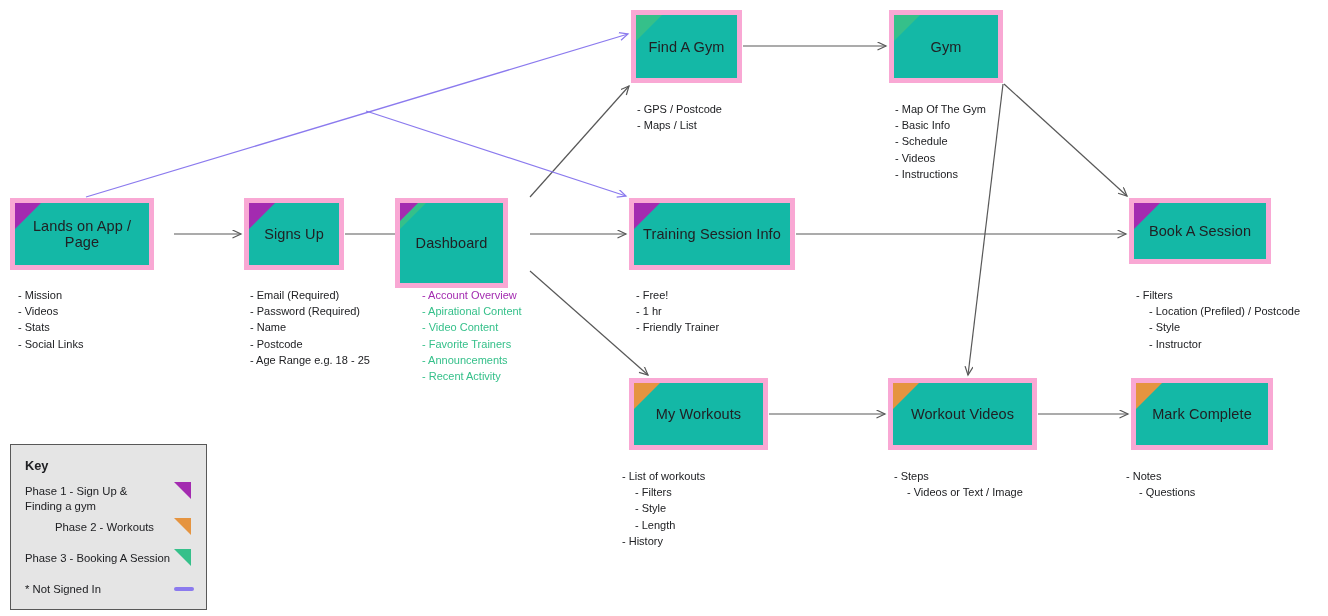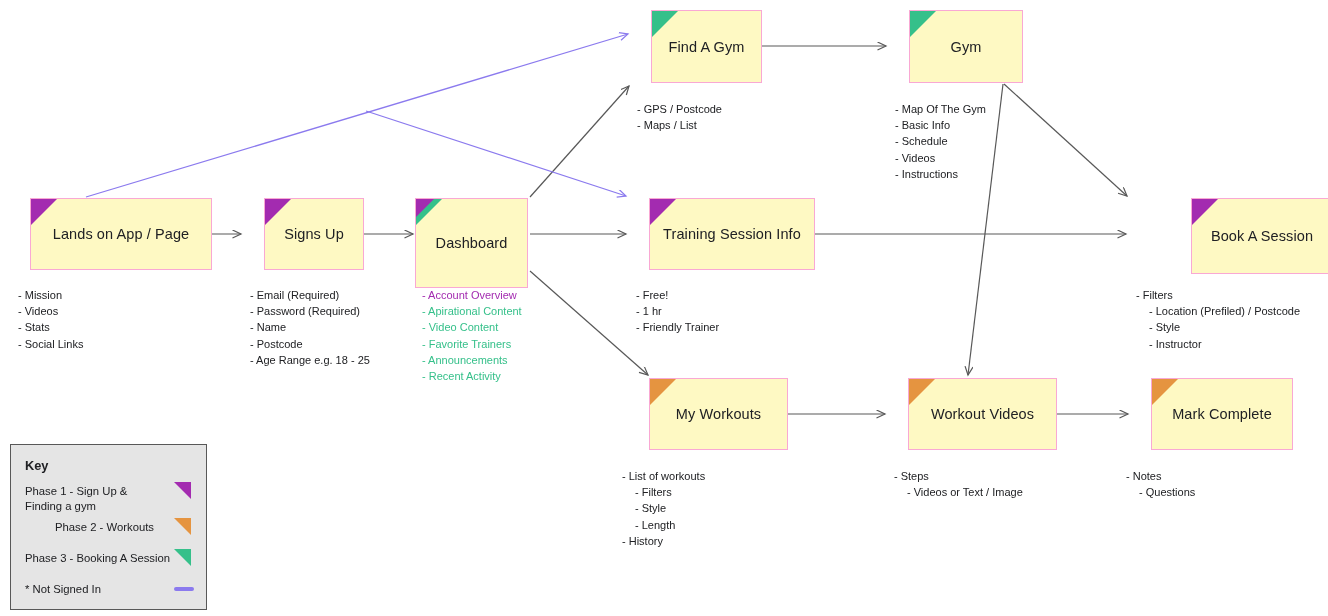"Find A Gym" .node { background: #fef9c3 -> #14b8a6; border: 1px solid #f9a8d4 -> 5px solid #f9a8d4; margin-left: 20px -> none }
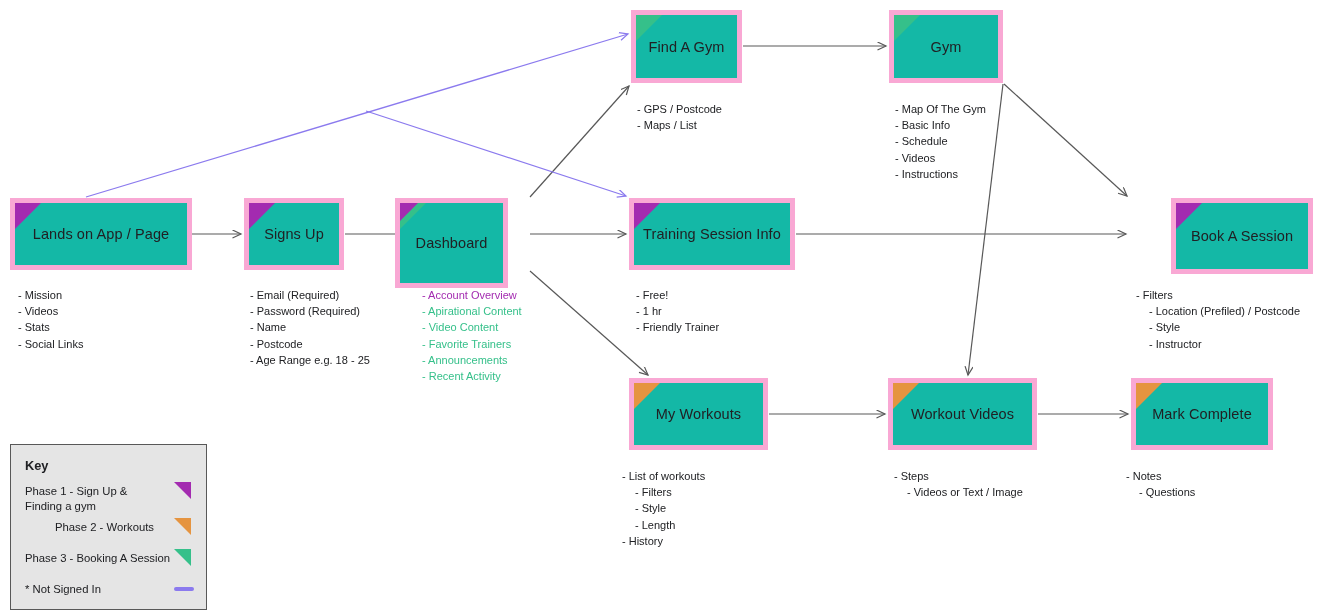"Lands on App / Page" div.node { width: 182px -> 144px }
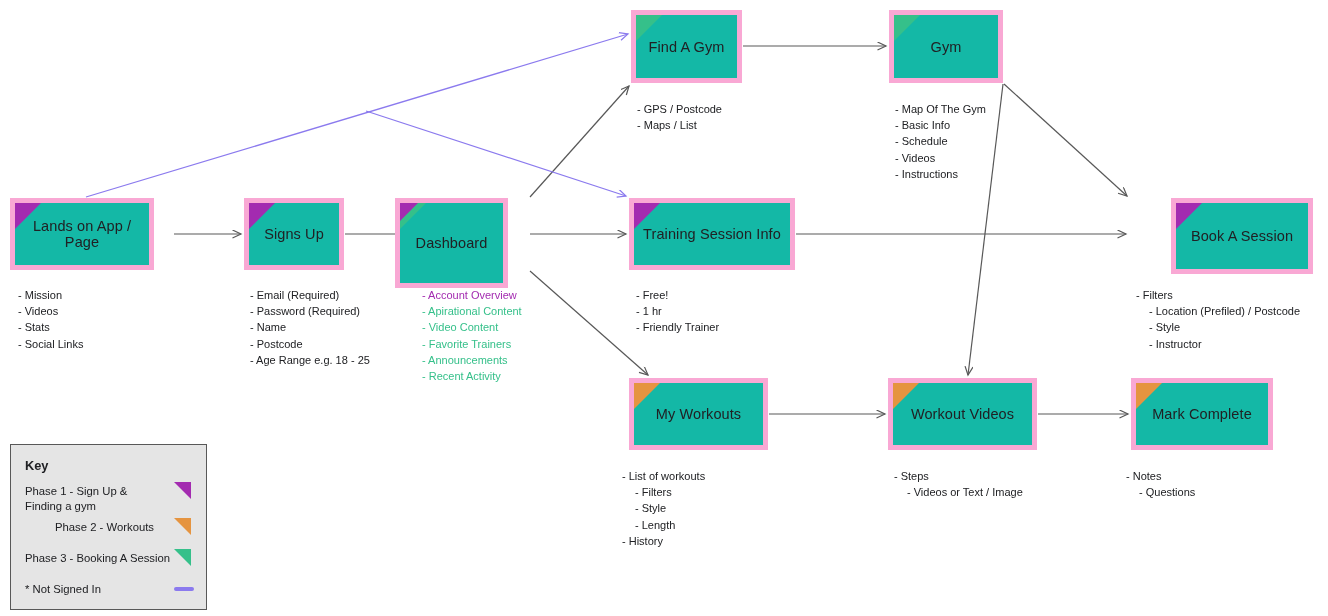"Book A Session" div.node { height: 76px -> 66px; left: 1171px -> 1129px }
